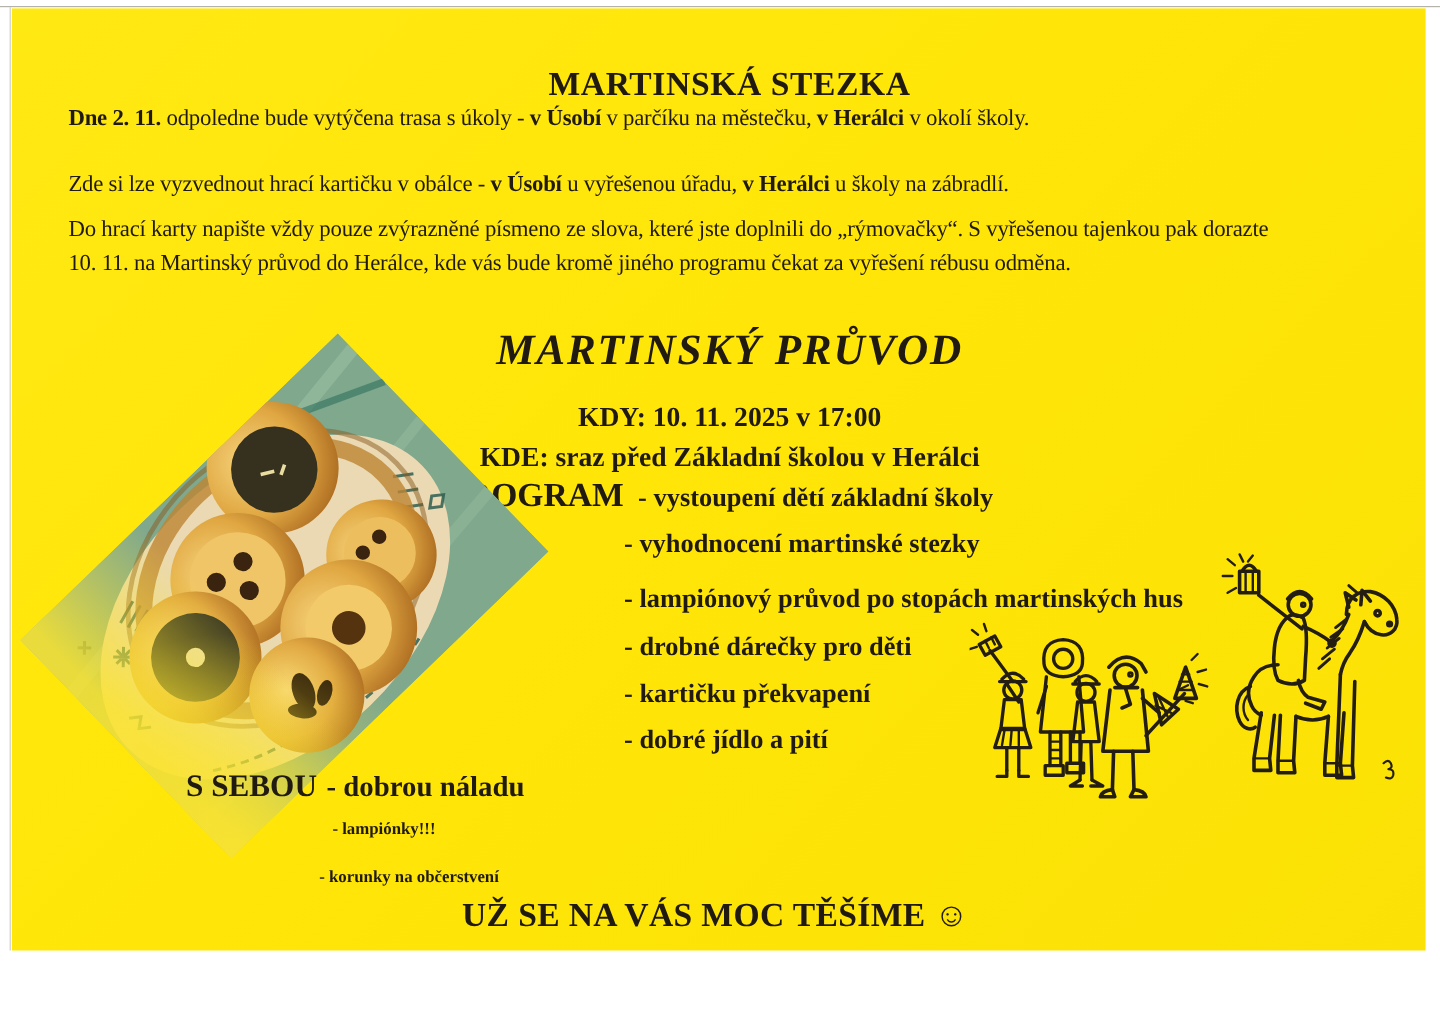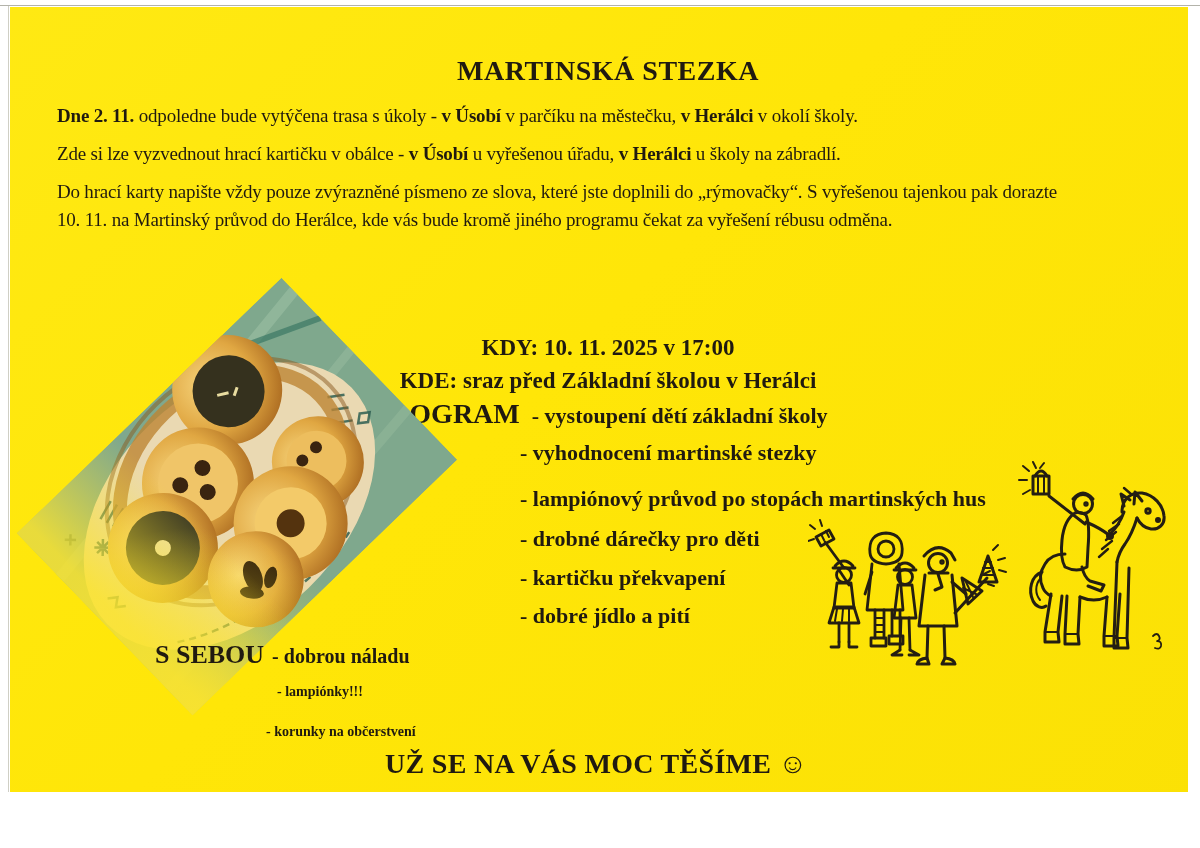"Dne 2. 11. odpoledne bude" .i1 { top: 105px -> 88px }
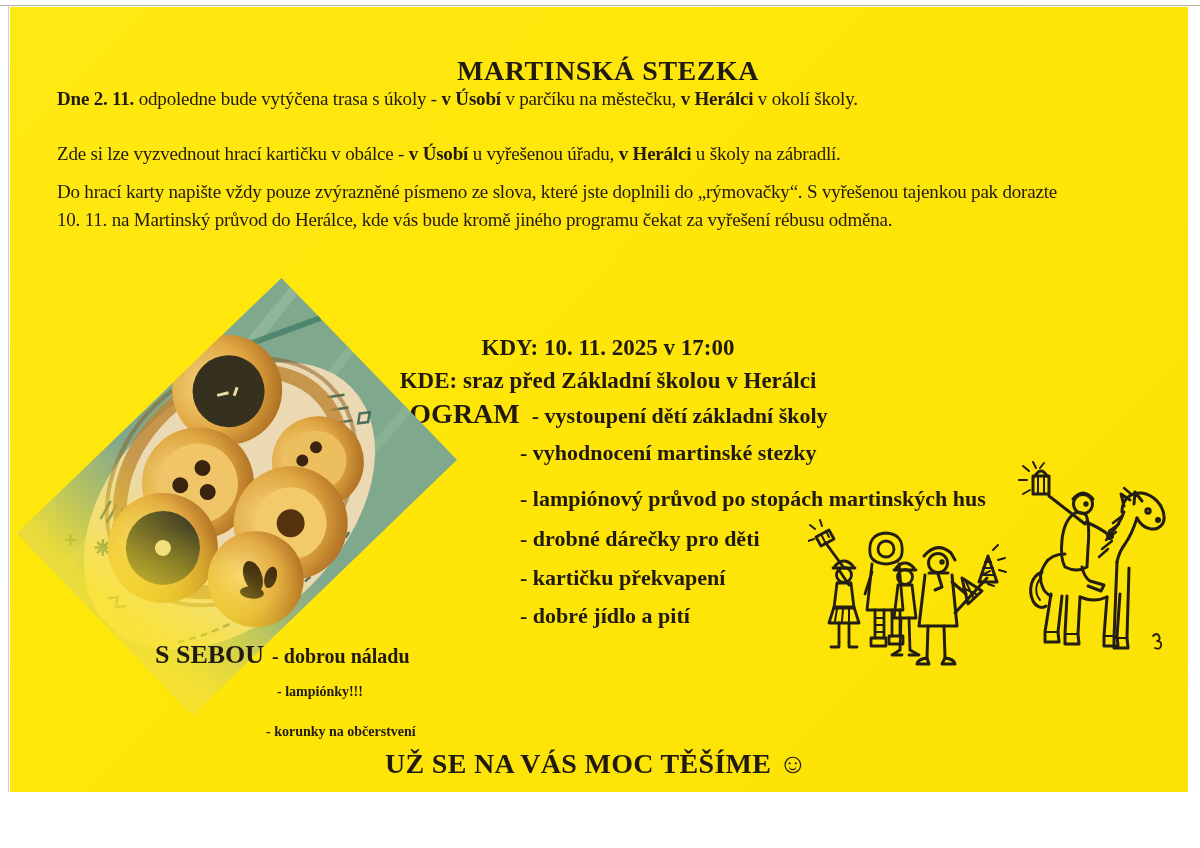"MARTINSKÝ PRŮVOD" div.event-title { html: none -> <div>MARTINSKÝ PRŮVOD</div> }
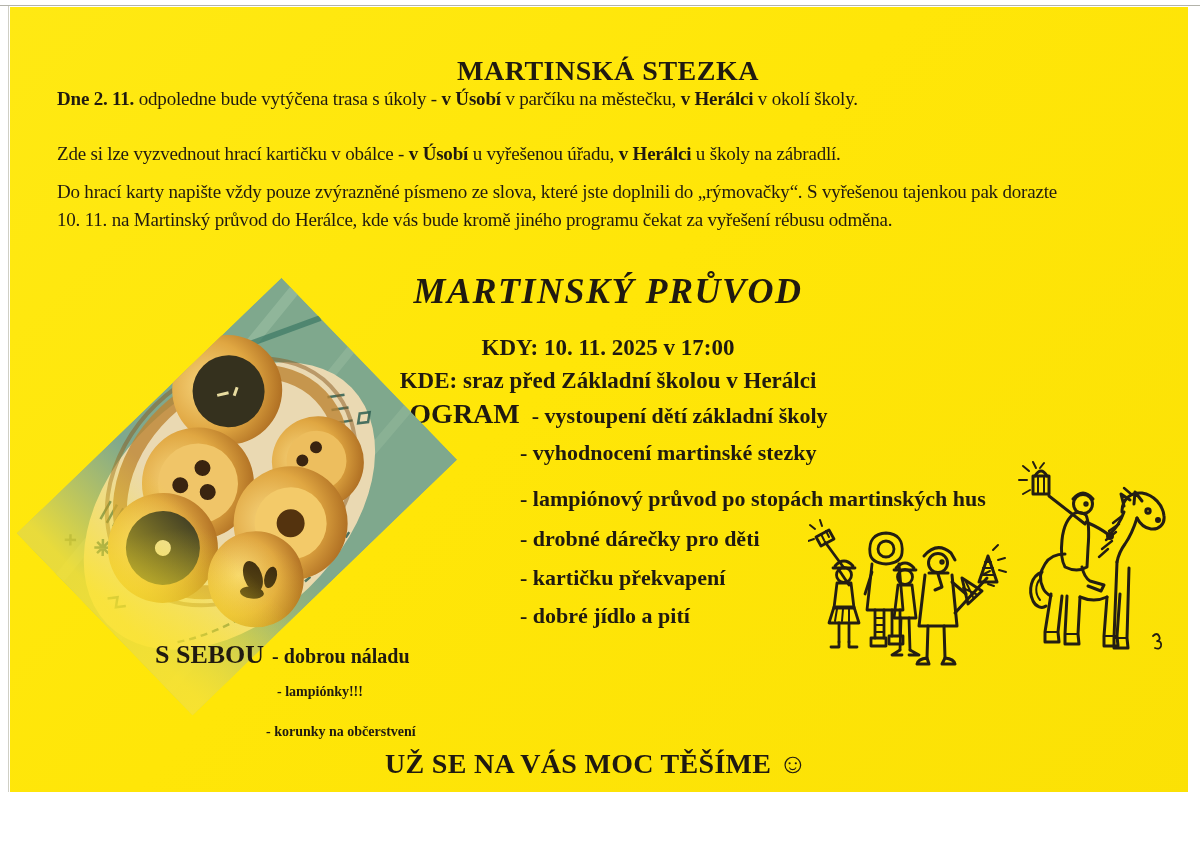"- dobrou náladu" .bring-first { font-size: 20px -> 24px }
